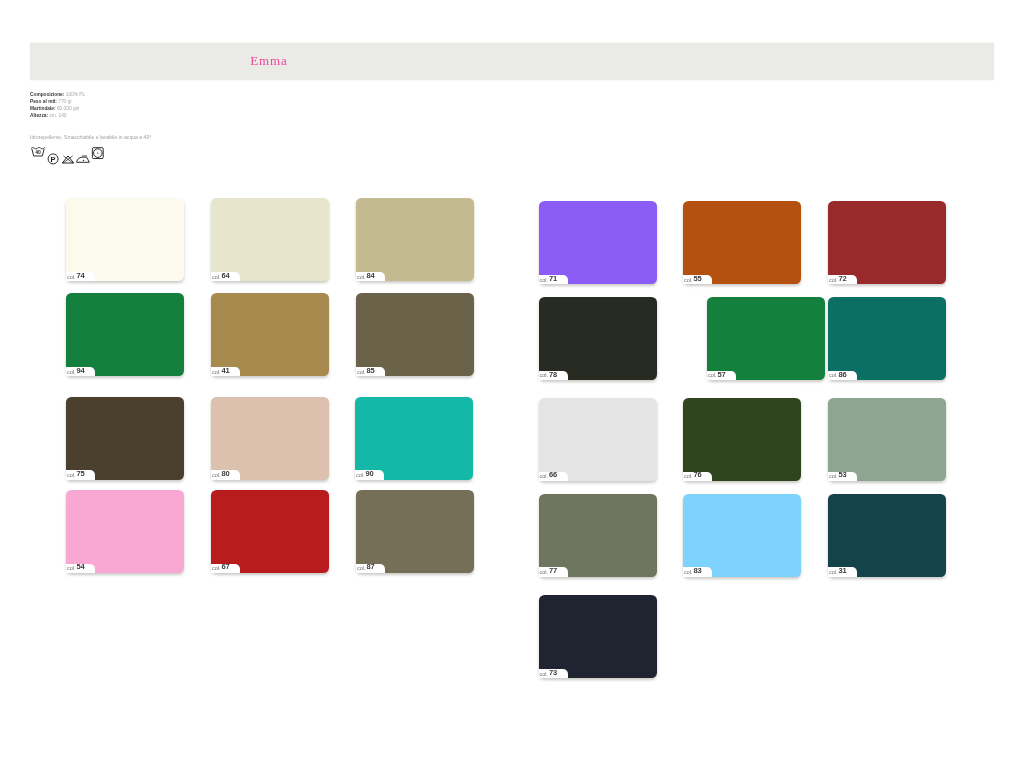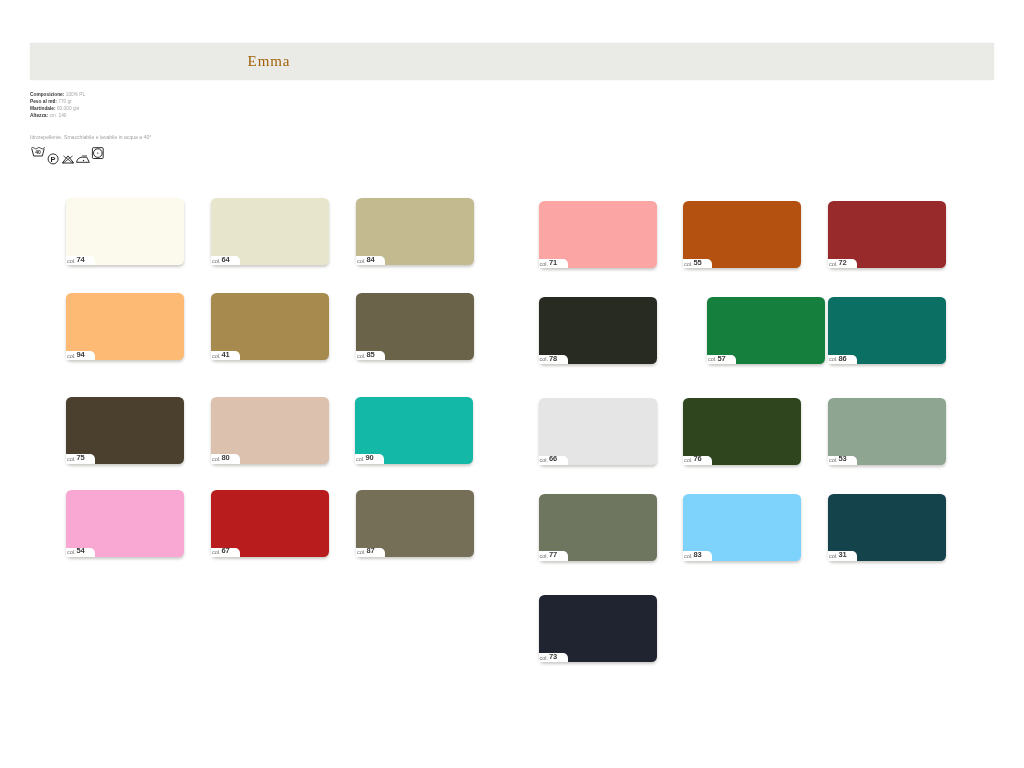"Emma" .title { color: #a16207 -> #ec4899; font-size: 15px -> 13px }
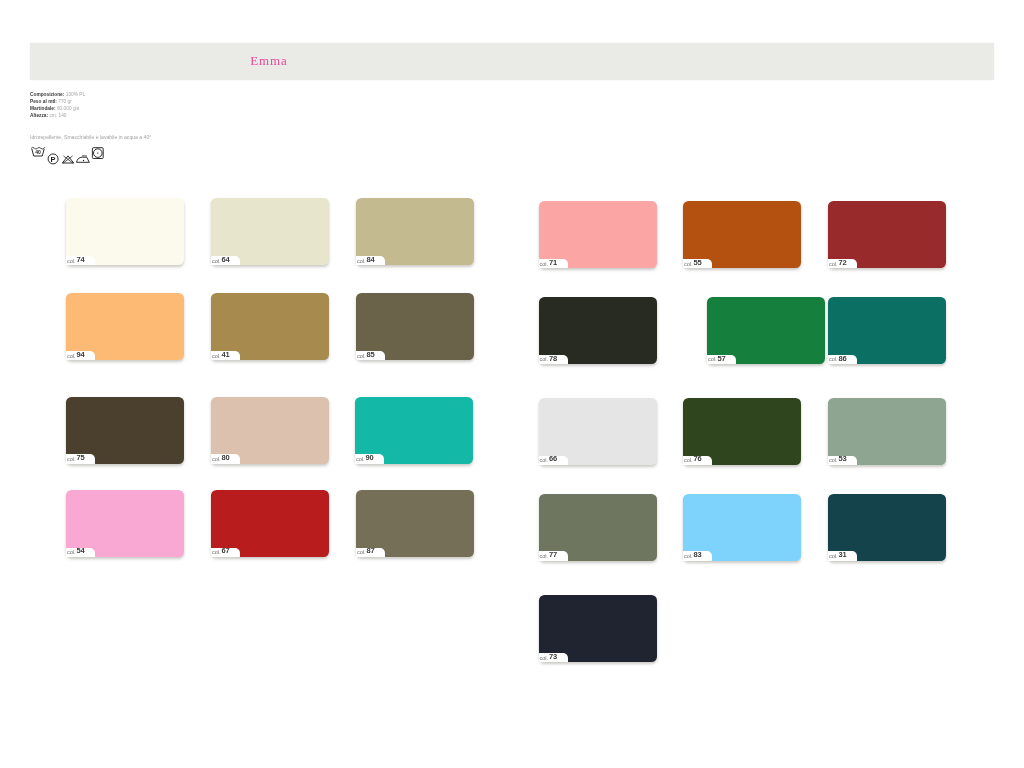"74" .sw { height: 67px -> 83px }
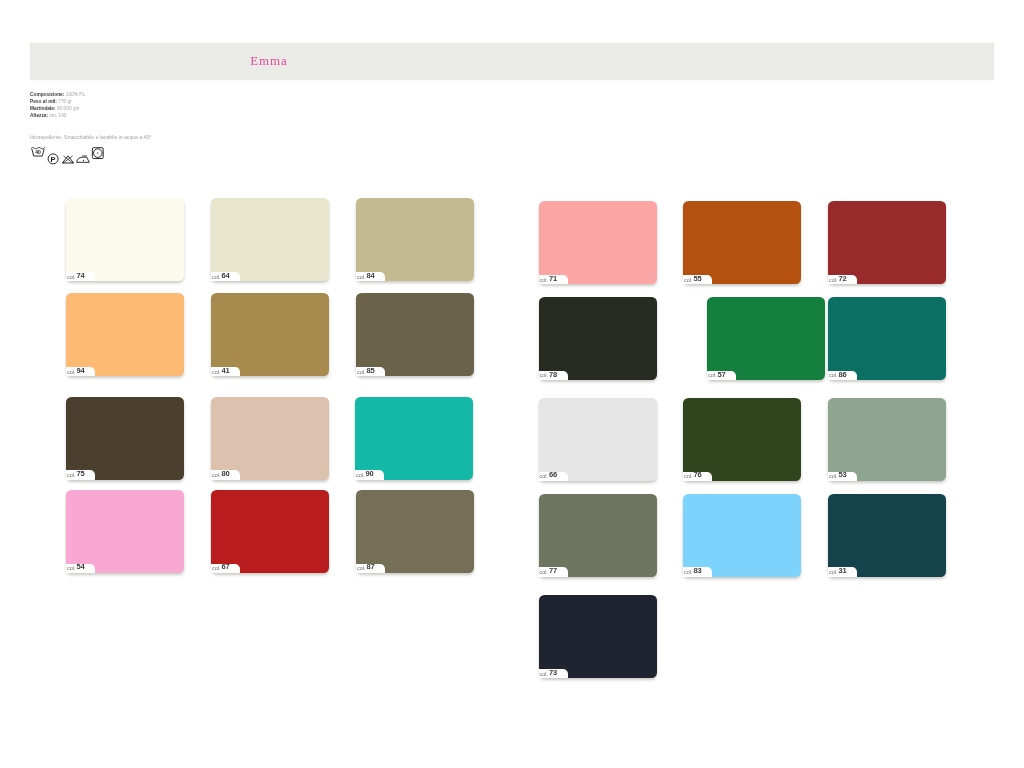"71" div.sw { background: #fca5a5 -> #8b5cf6 }
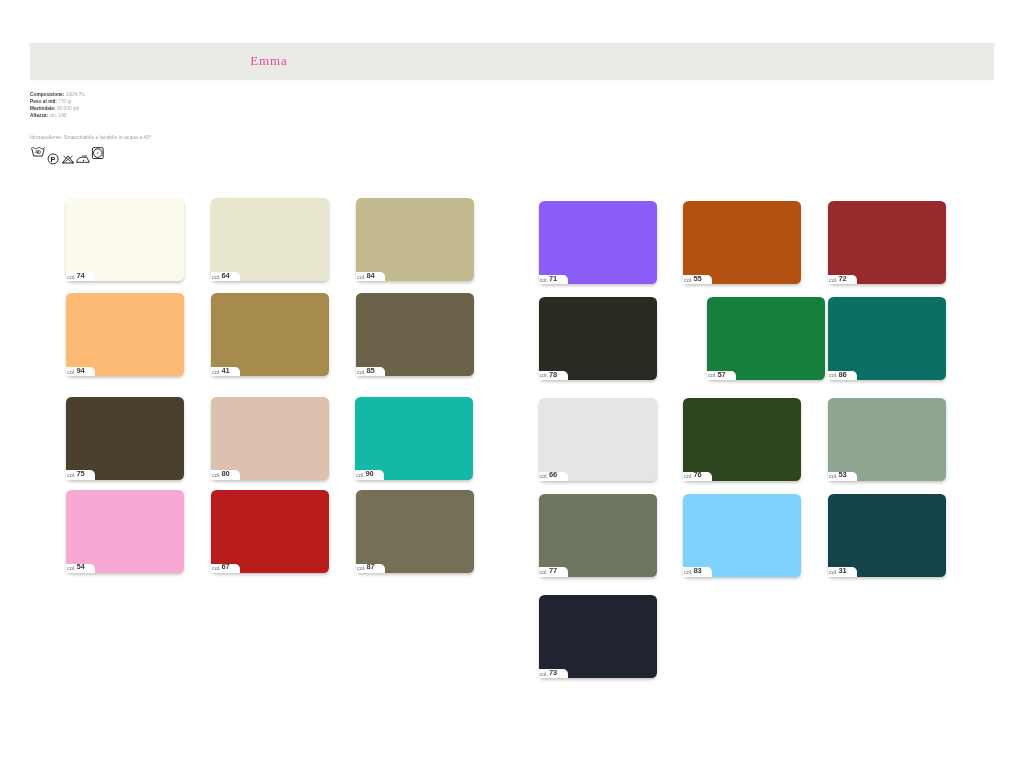"94" div.sw { background: #fdba74 -> #15803d }
